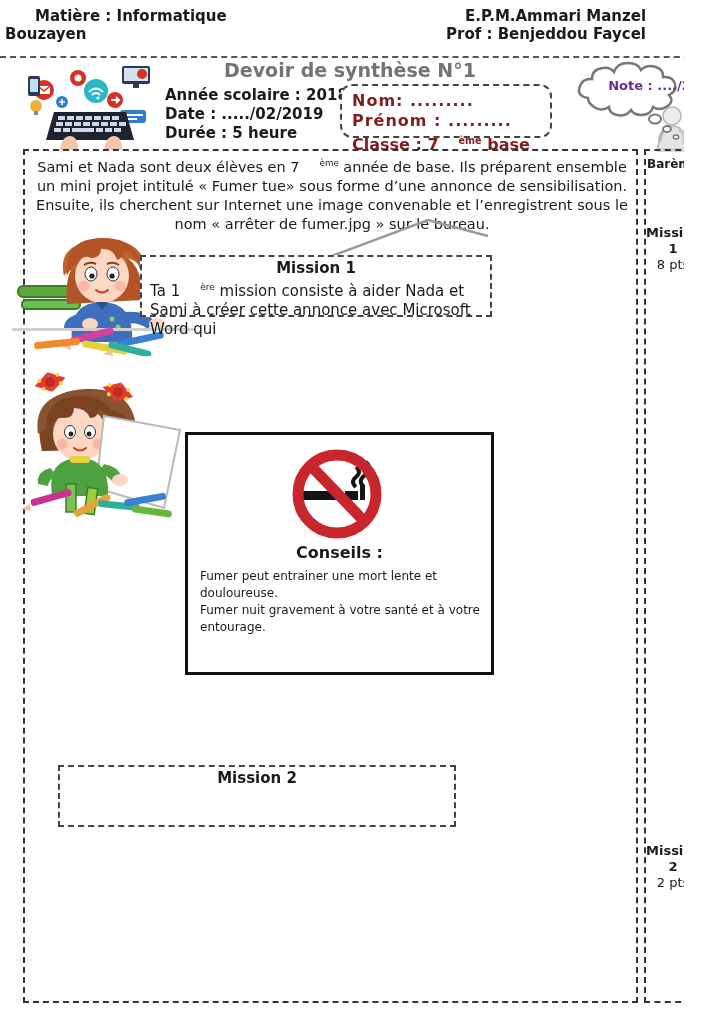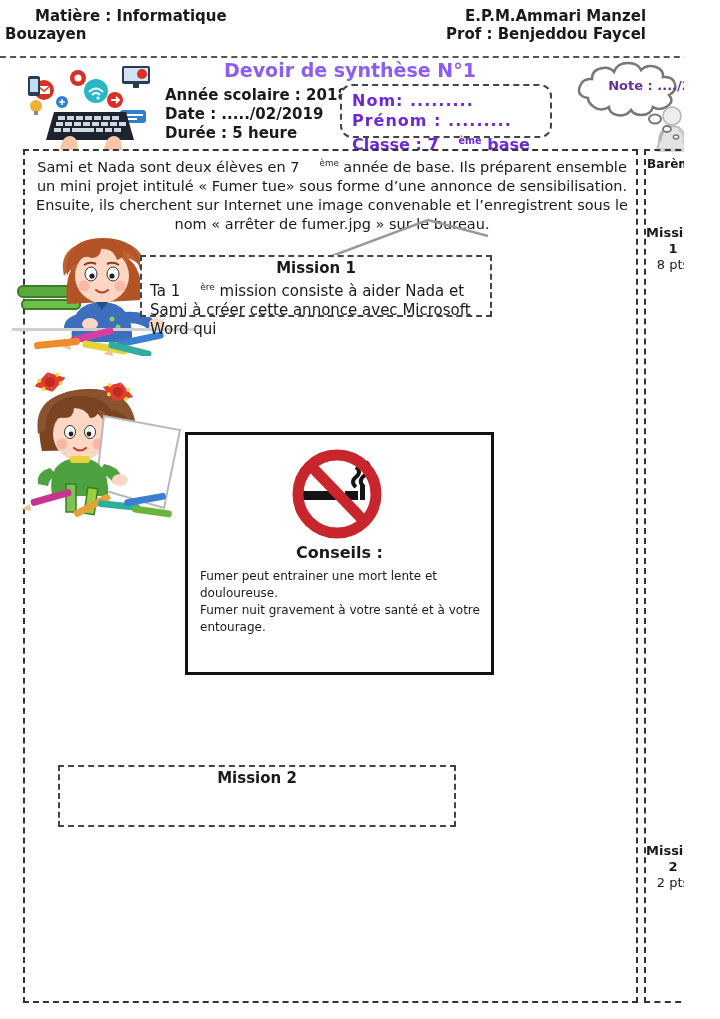"Devoir de synthèse N°1" .doc-title { color: #8b5cf6 -> #737373 }
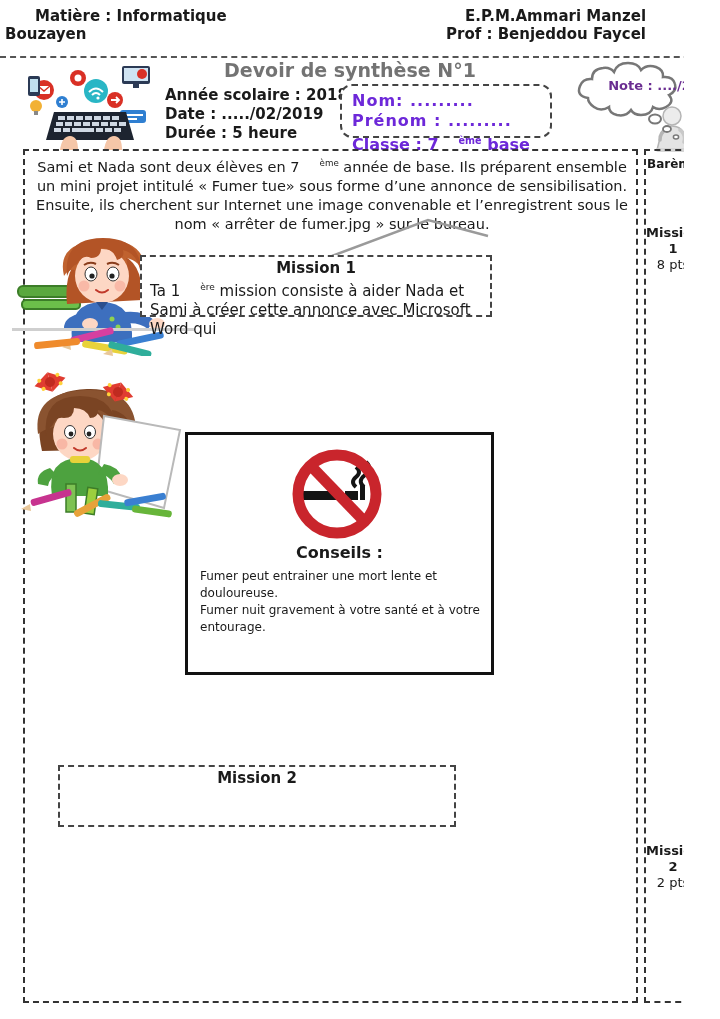"Nom: ........." .identity-box { color: #6d28d9 -> #7f1d1d }
